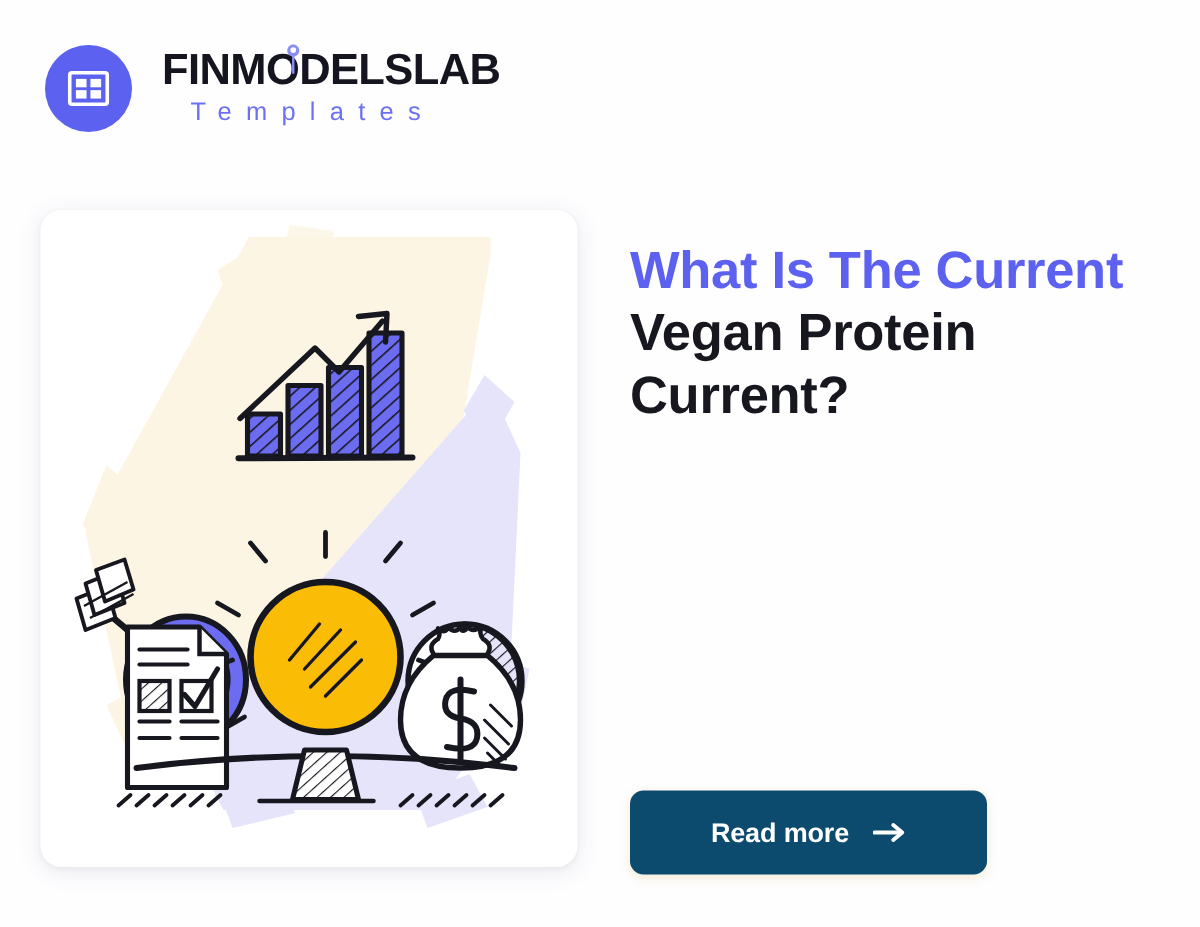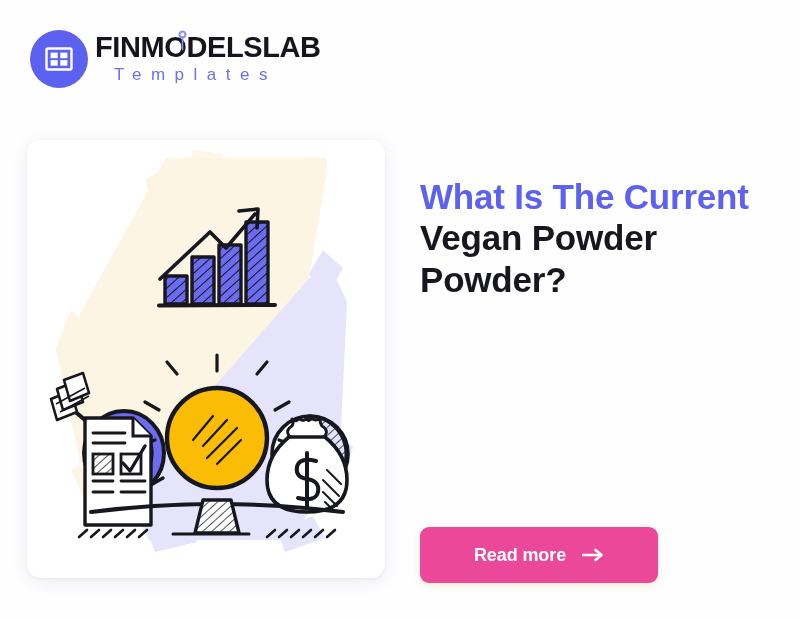"FINMODELSLAB" #brand-header { gap: 7px -> 20px }
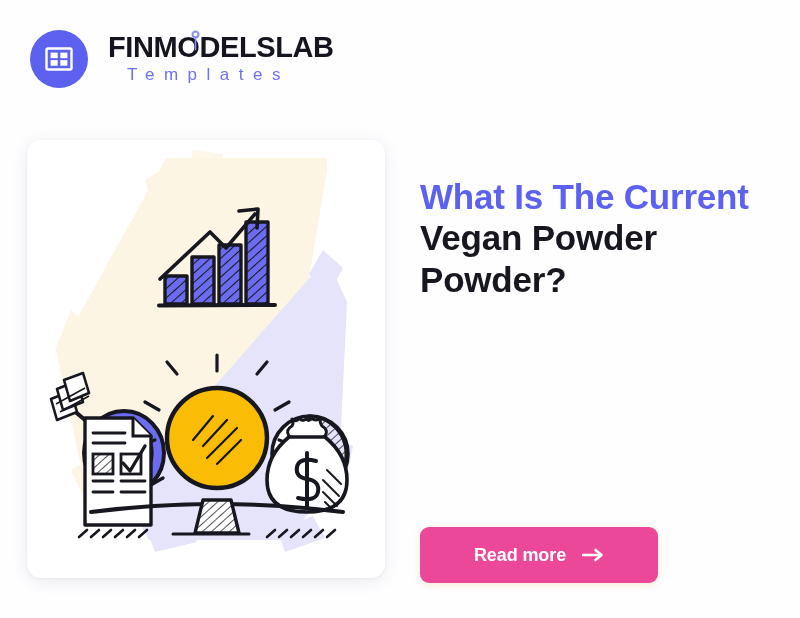"What Is The Current" #content-column { top: 176px -> 160px }
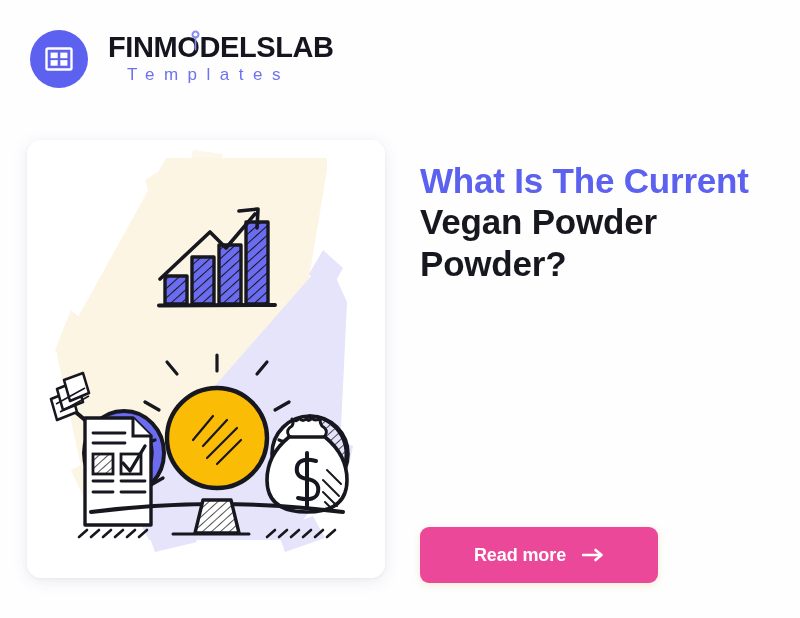"Vegan Powder" span.subject { text: Powder -> Protein }
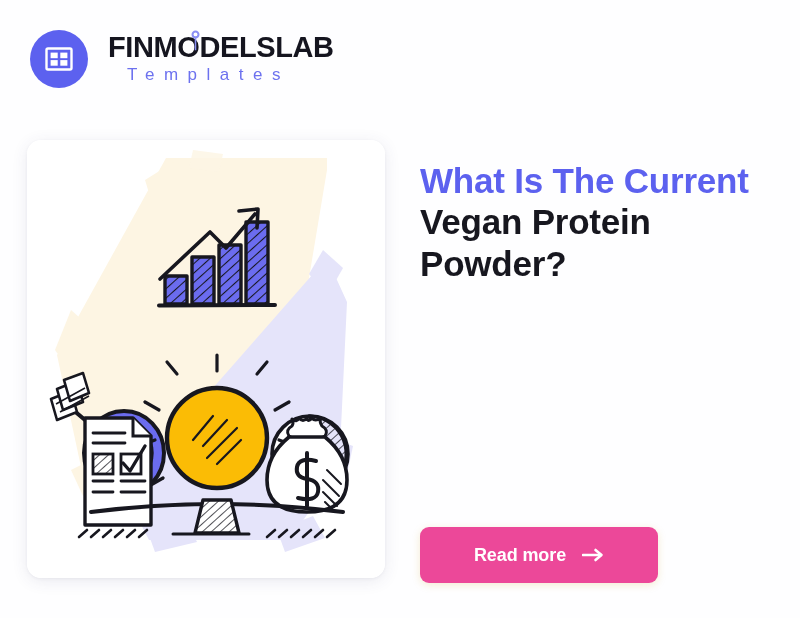"Powder?" span.subject { text: Powder -> Current }
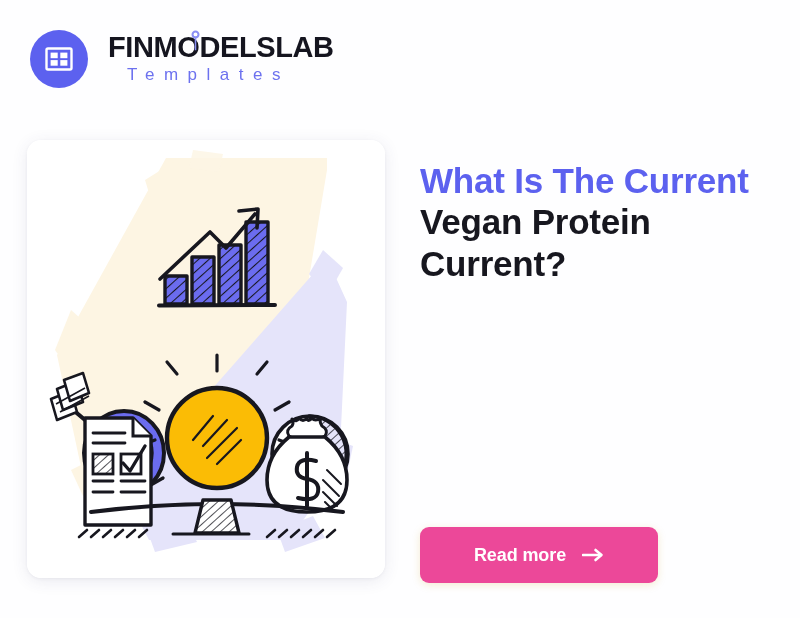"Read more" #cta-button { background: #ec4899 -> #0c4a6e }
